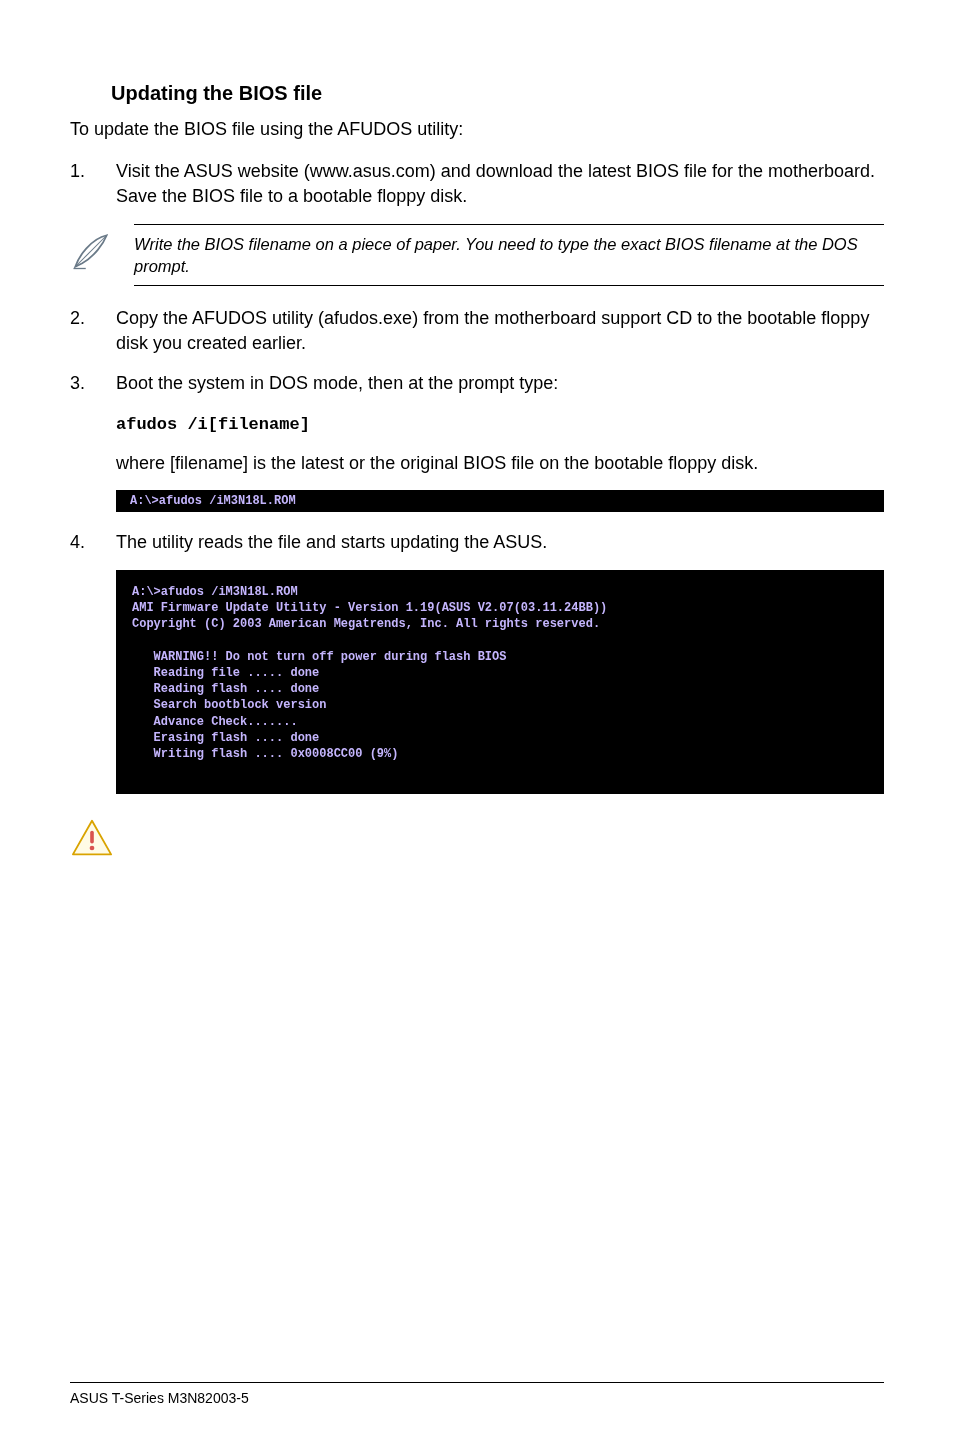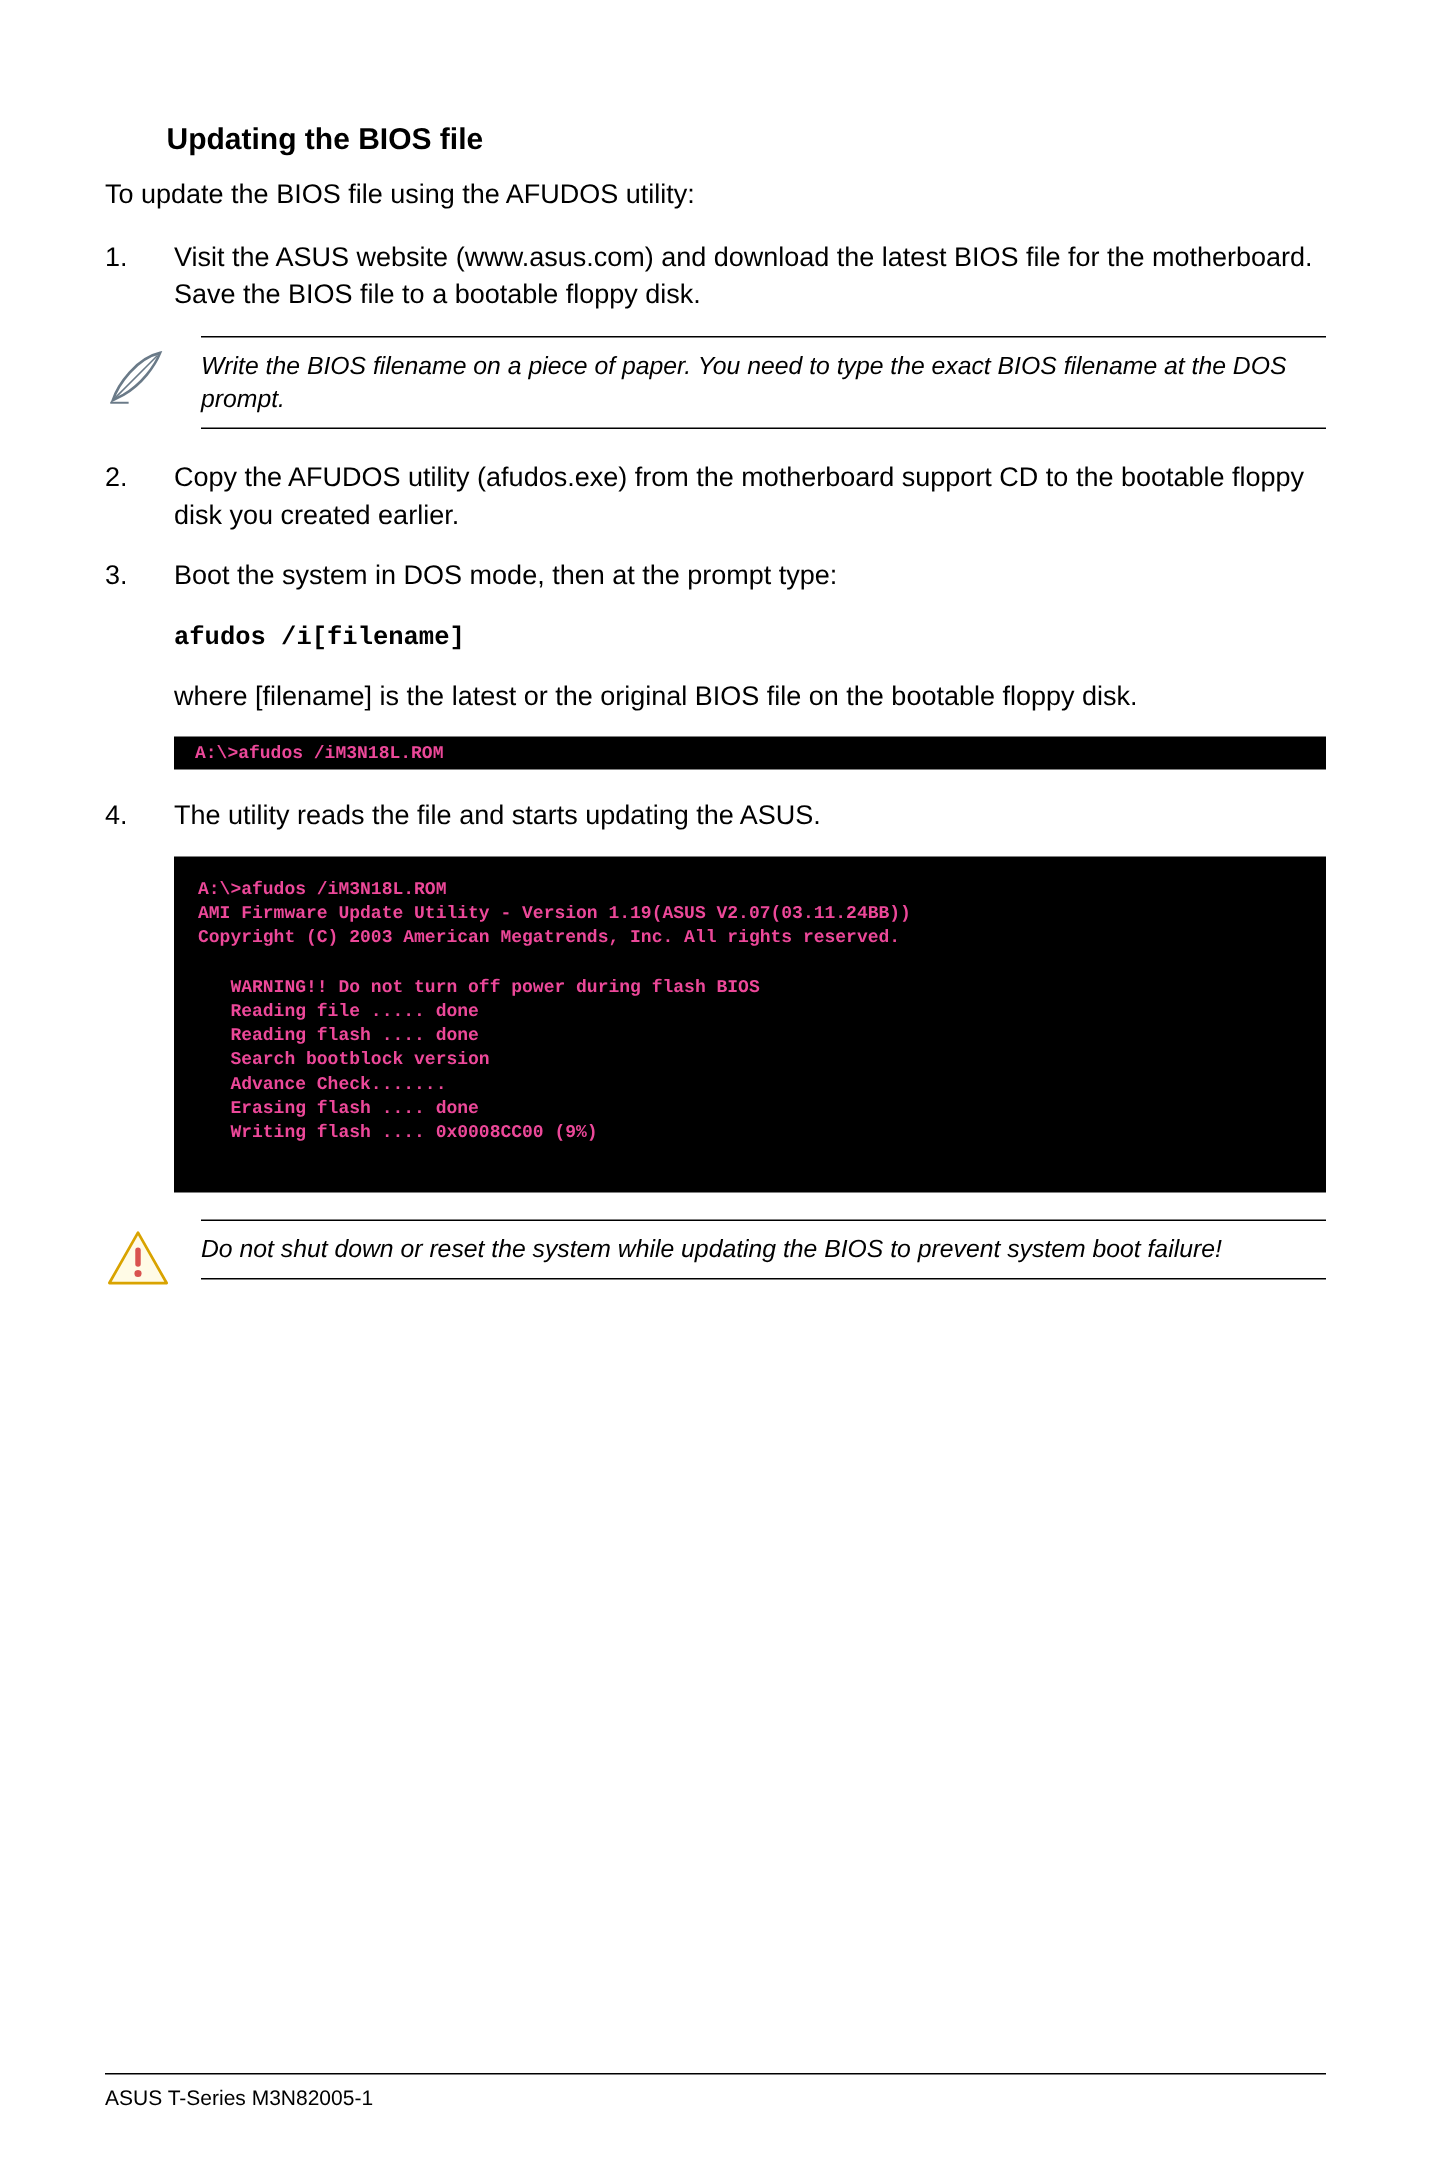"A:\>afudos /iM3N18L.ROM" .terminal { color: #ec4899 -> #c4b5fd }
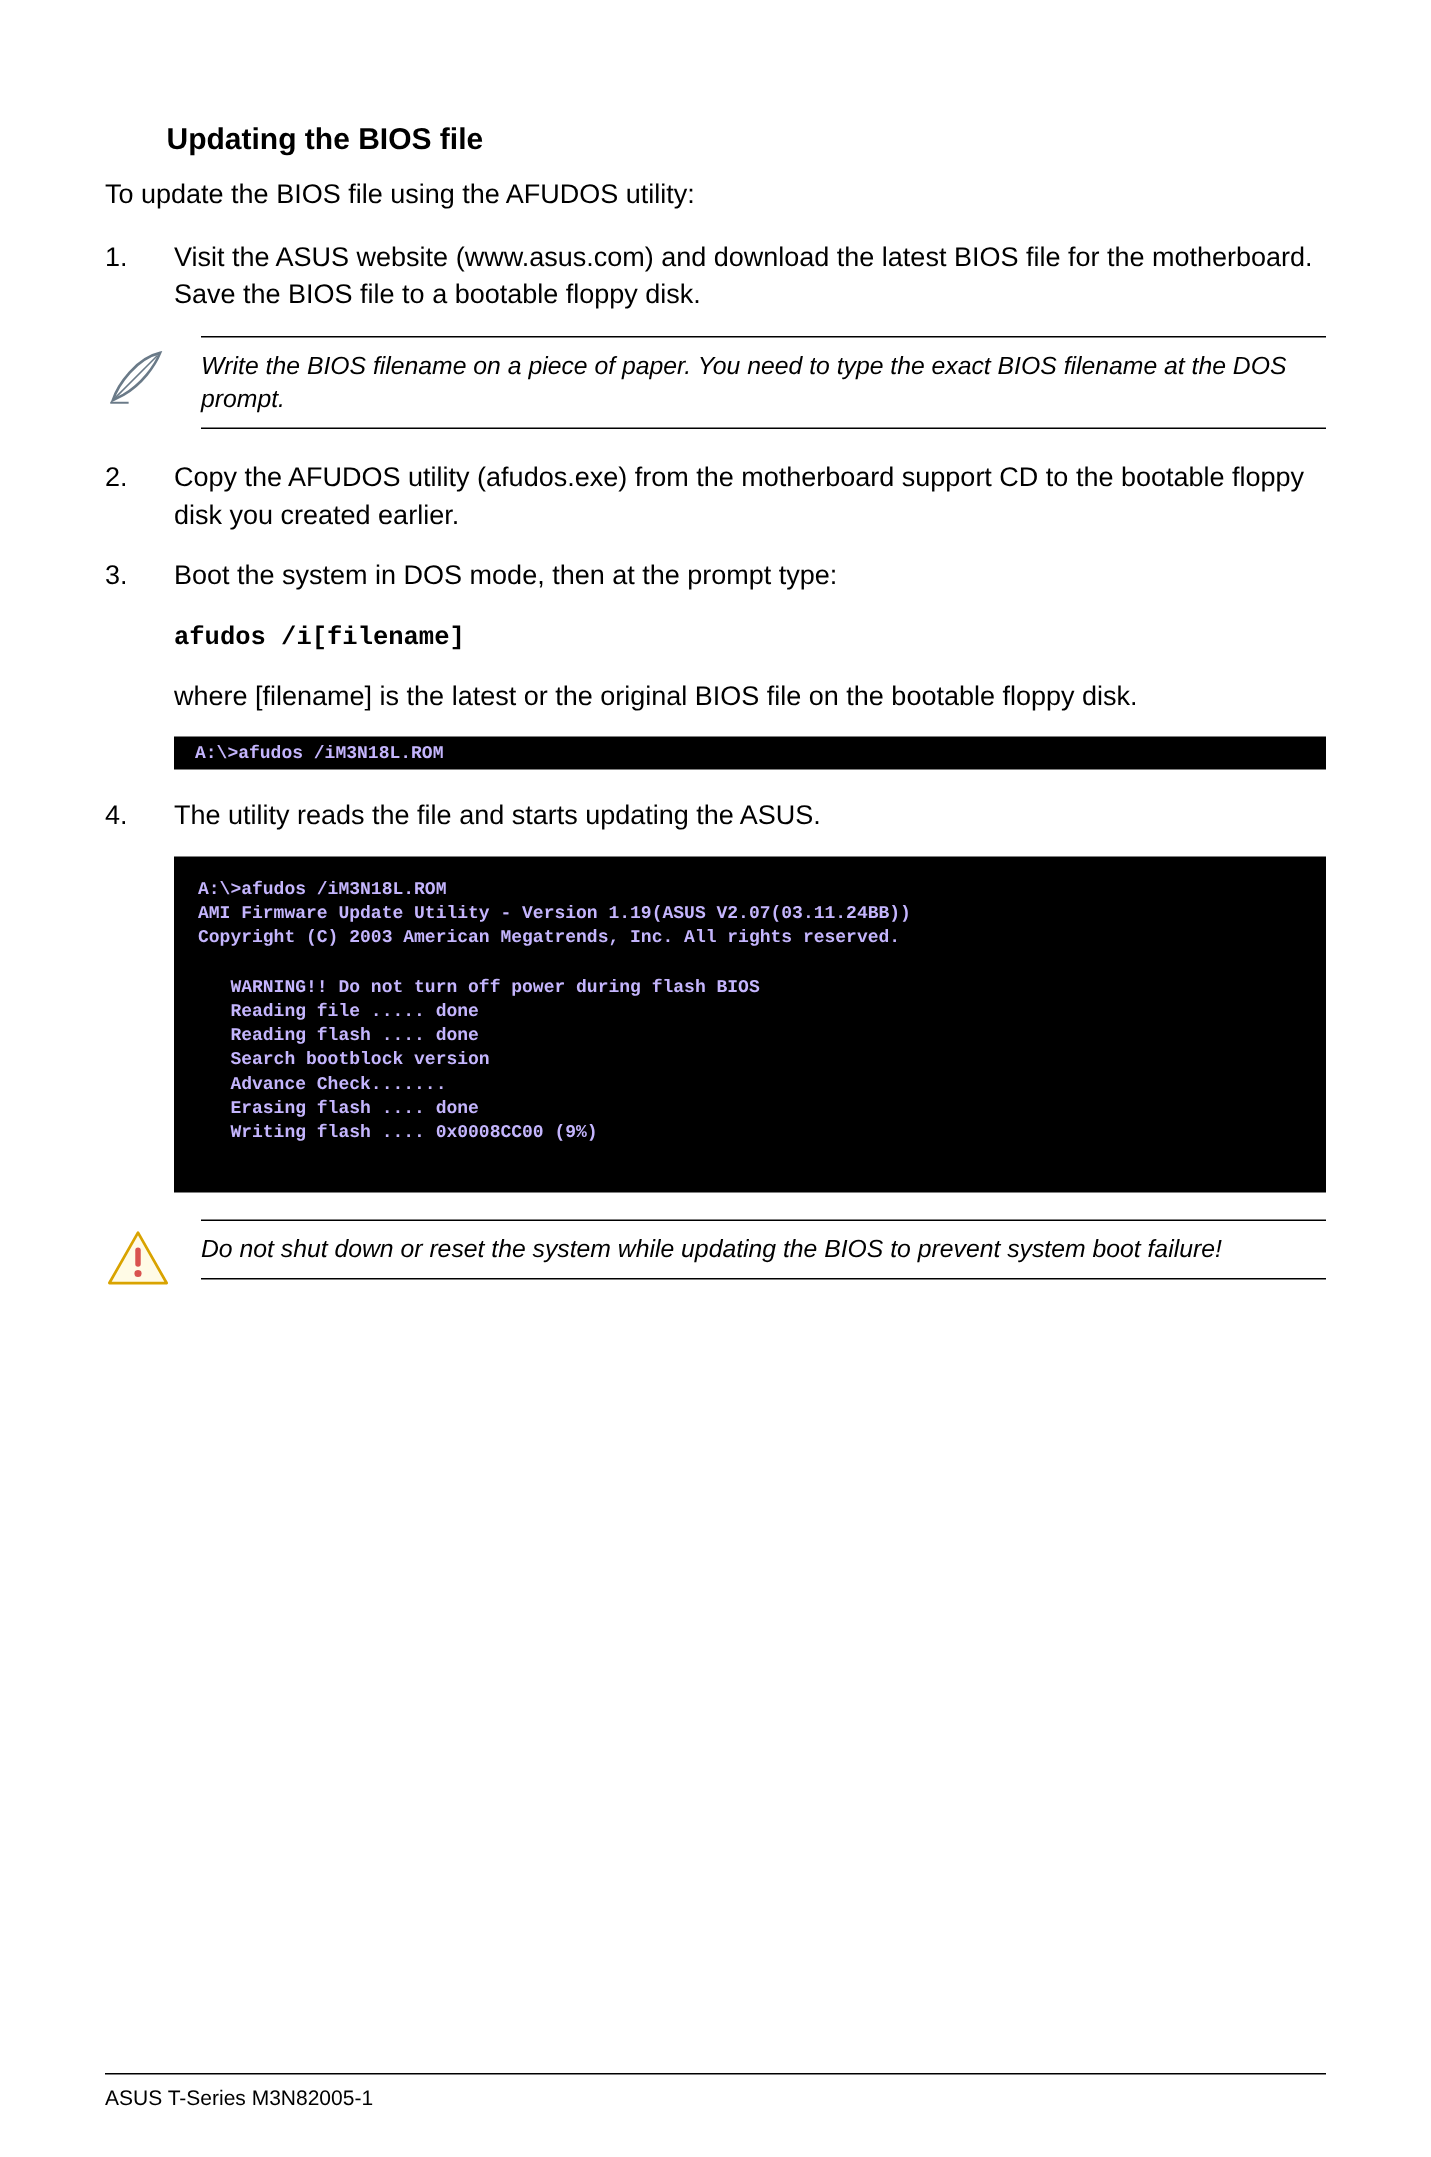"Do not shut down or" div.callout-body { html: <div>Do not shut down or reset the system while updating the BIOS to prevent system boot failure!</div> -> none }
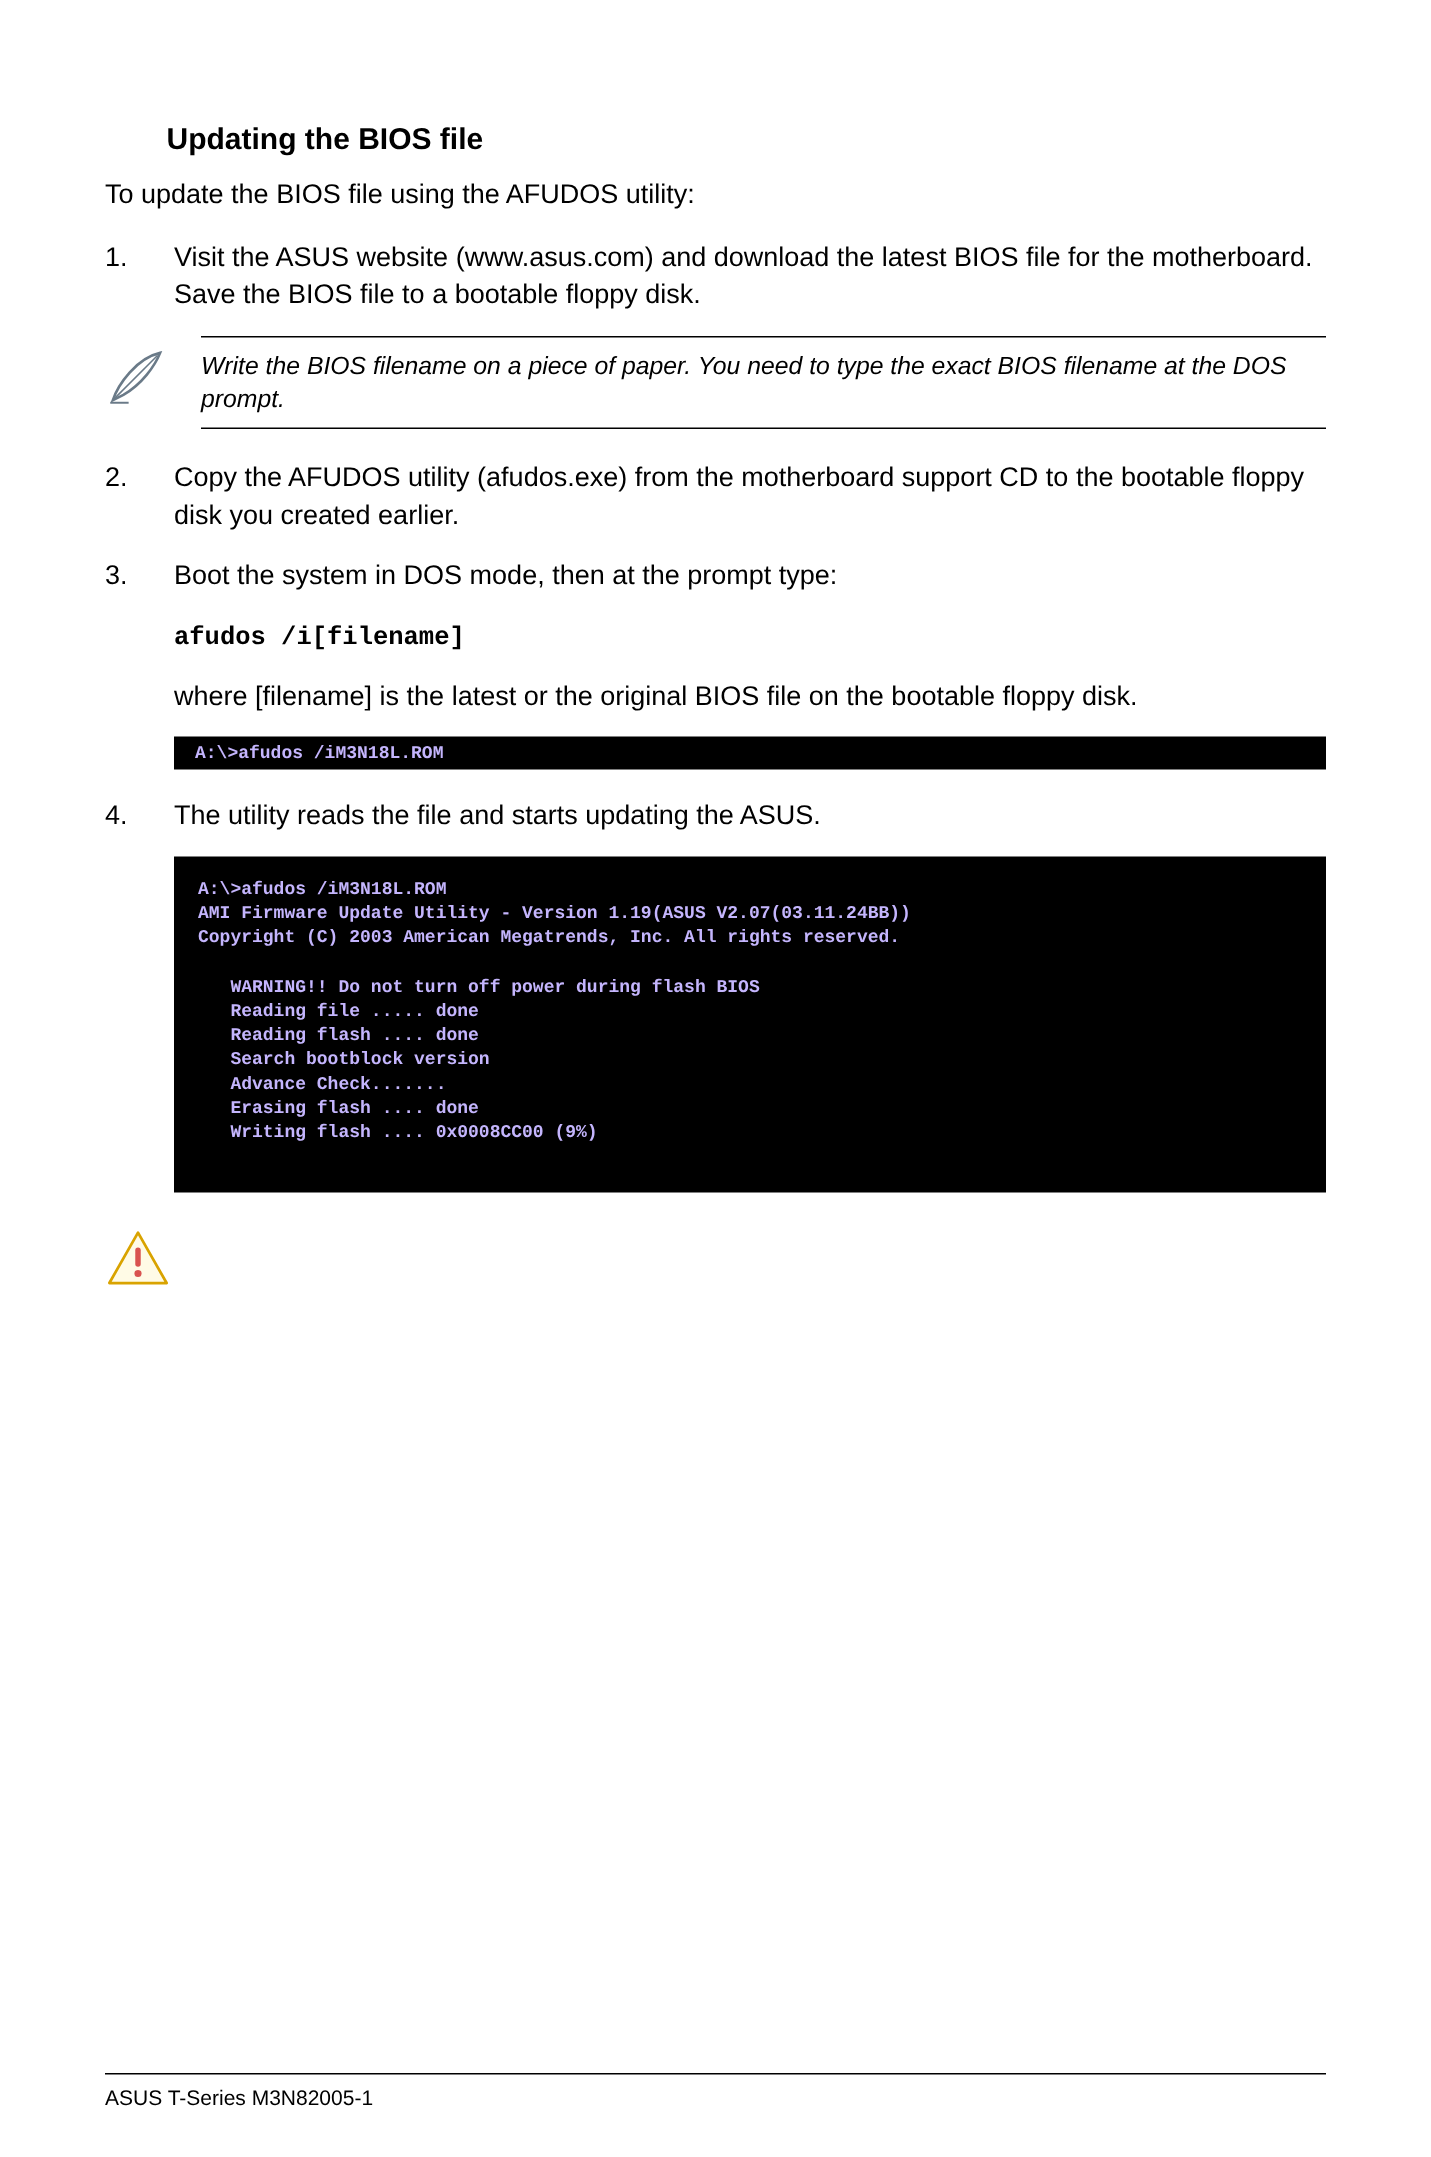"5-1" span { text: 5-1 -> 3-5 }
